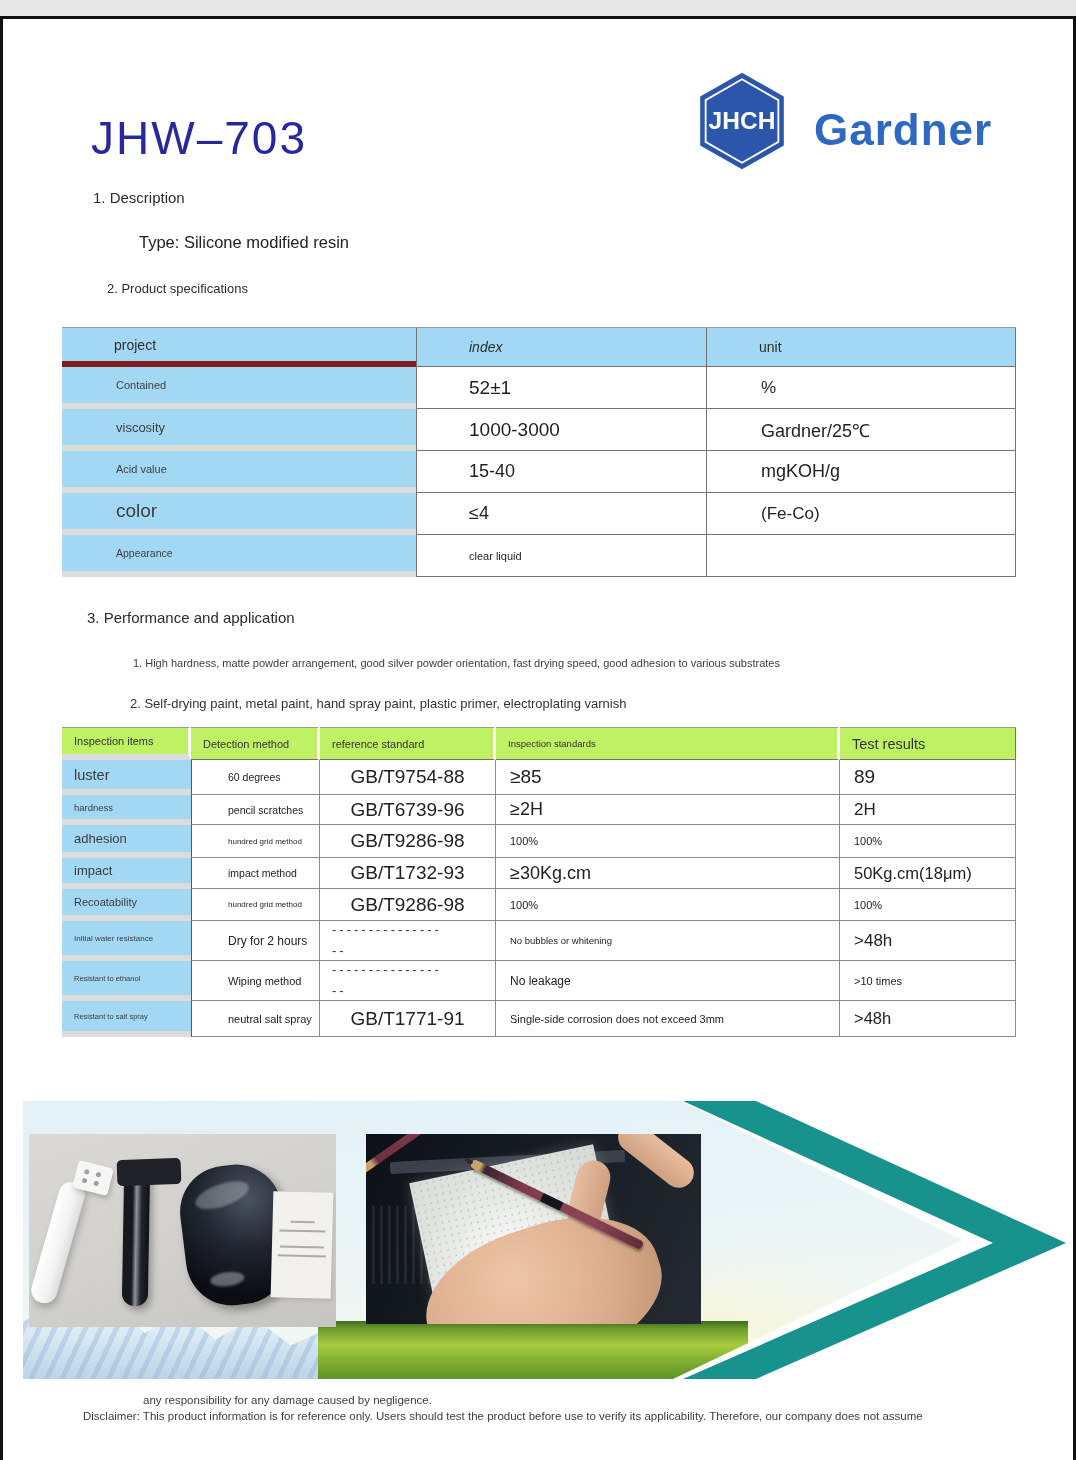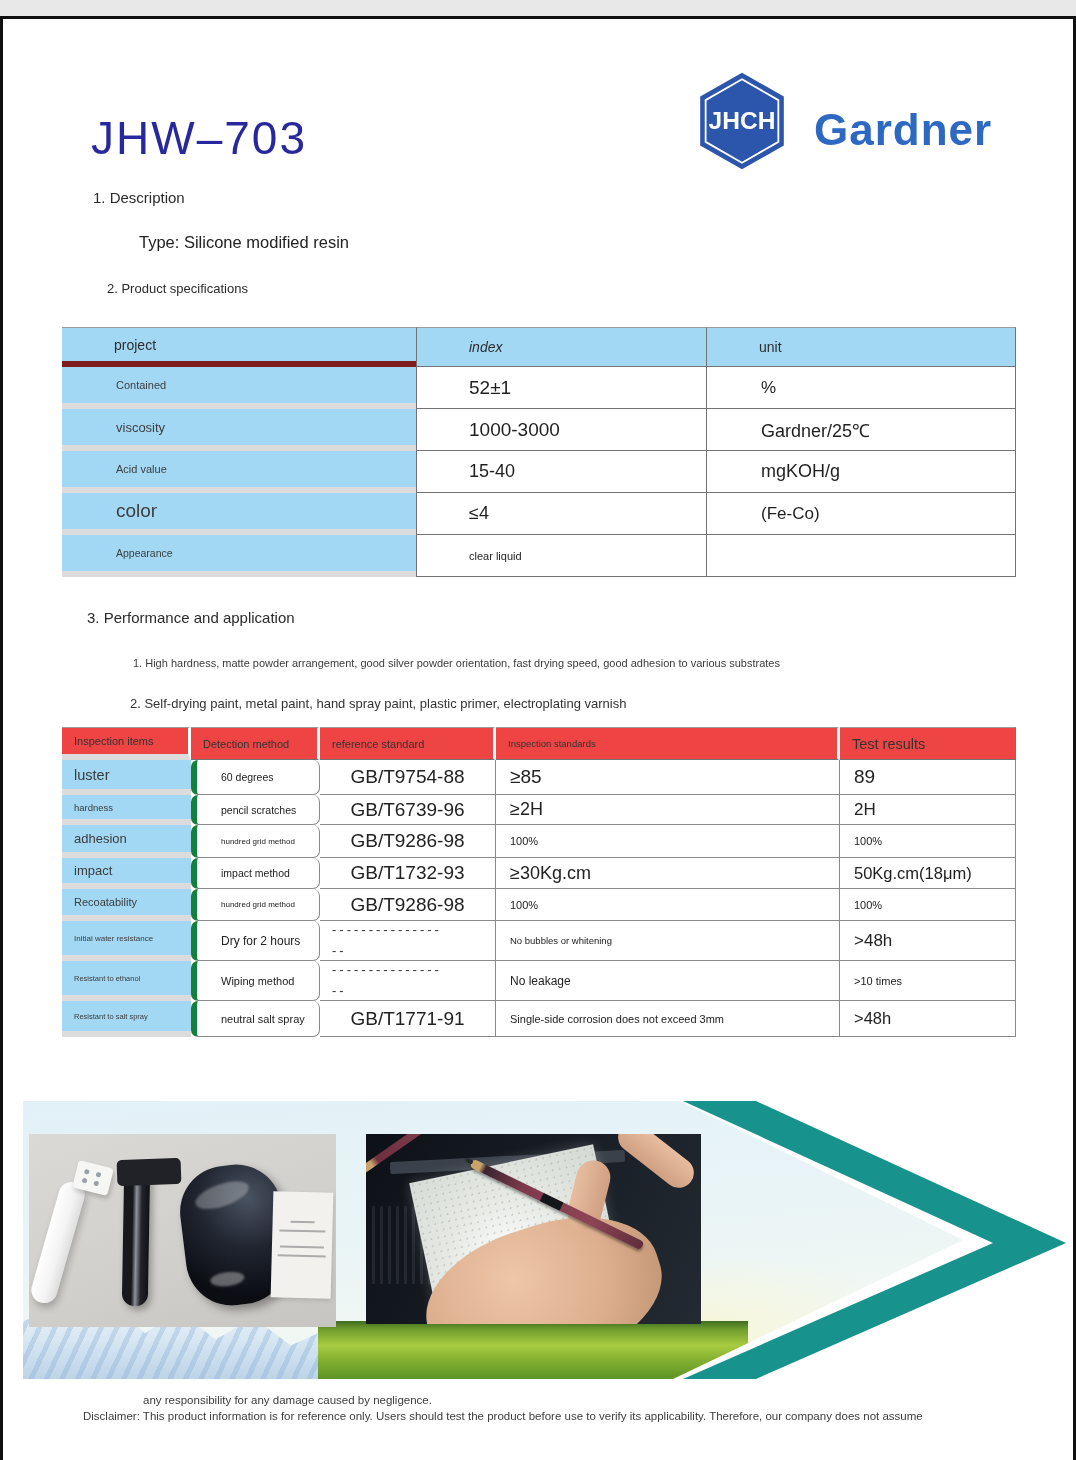"Inspection items" .th { background: #ef4444 -> #bef264 }
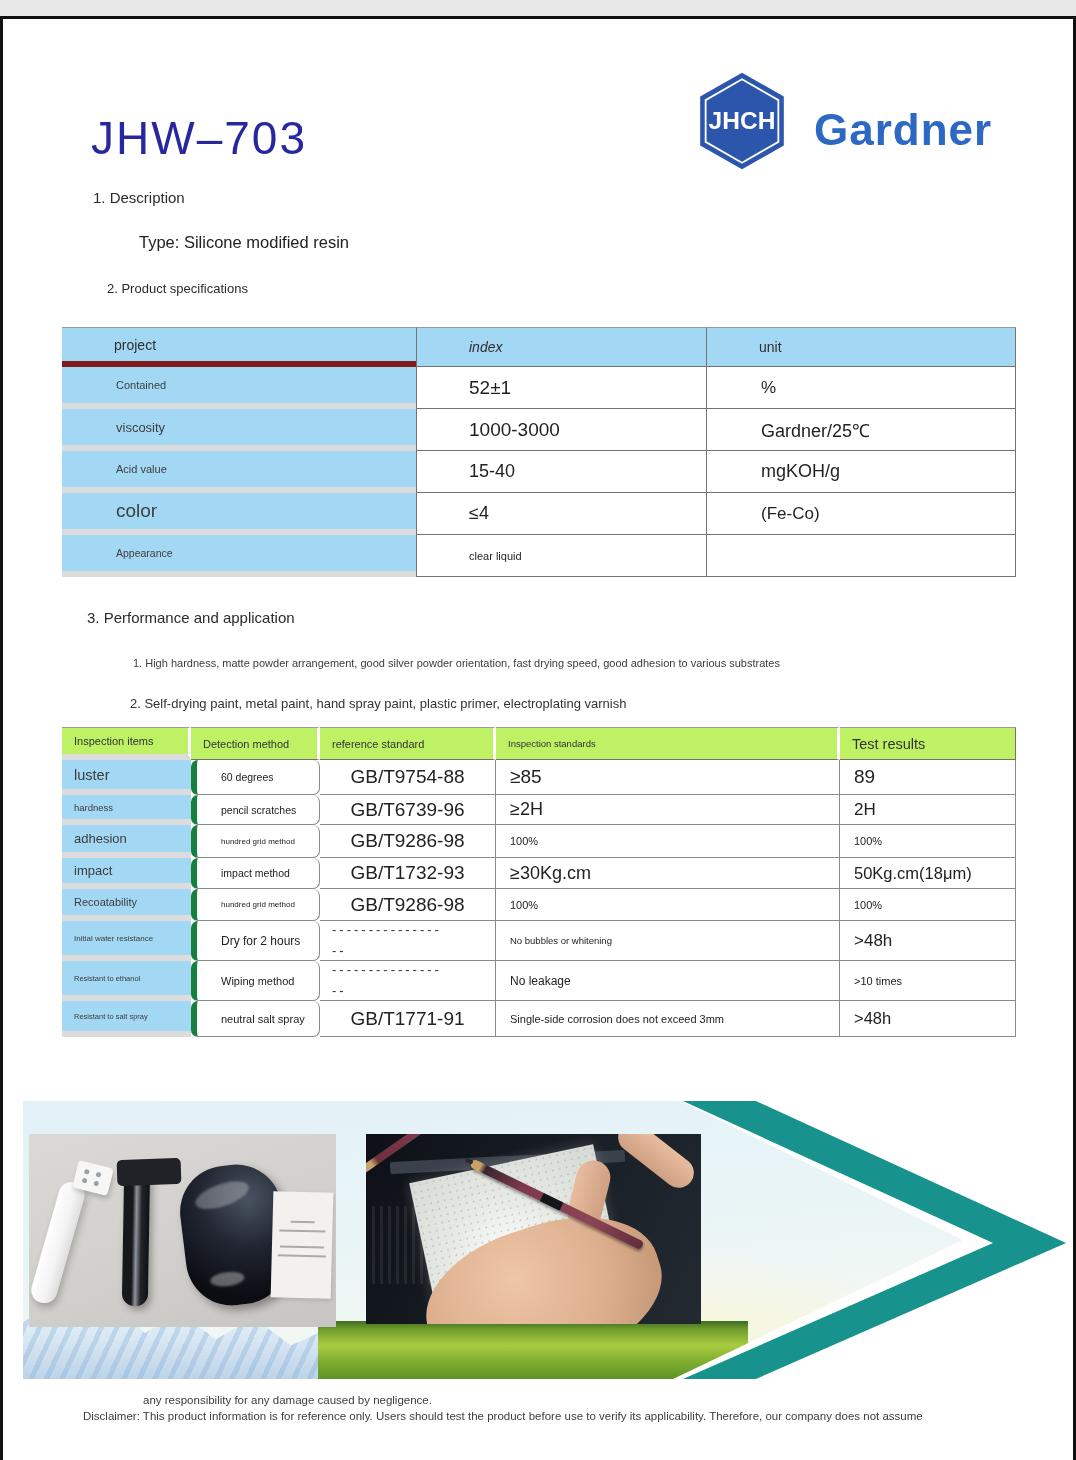"60 degrees" .tc.cl { border-left: 6px solid #15803d -> 1px solid #15803d; border-radius: 7px -> none; padding-left: 24px -> 36px }
